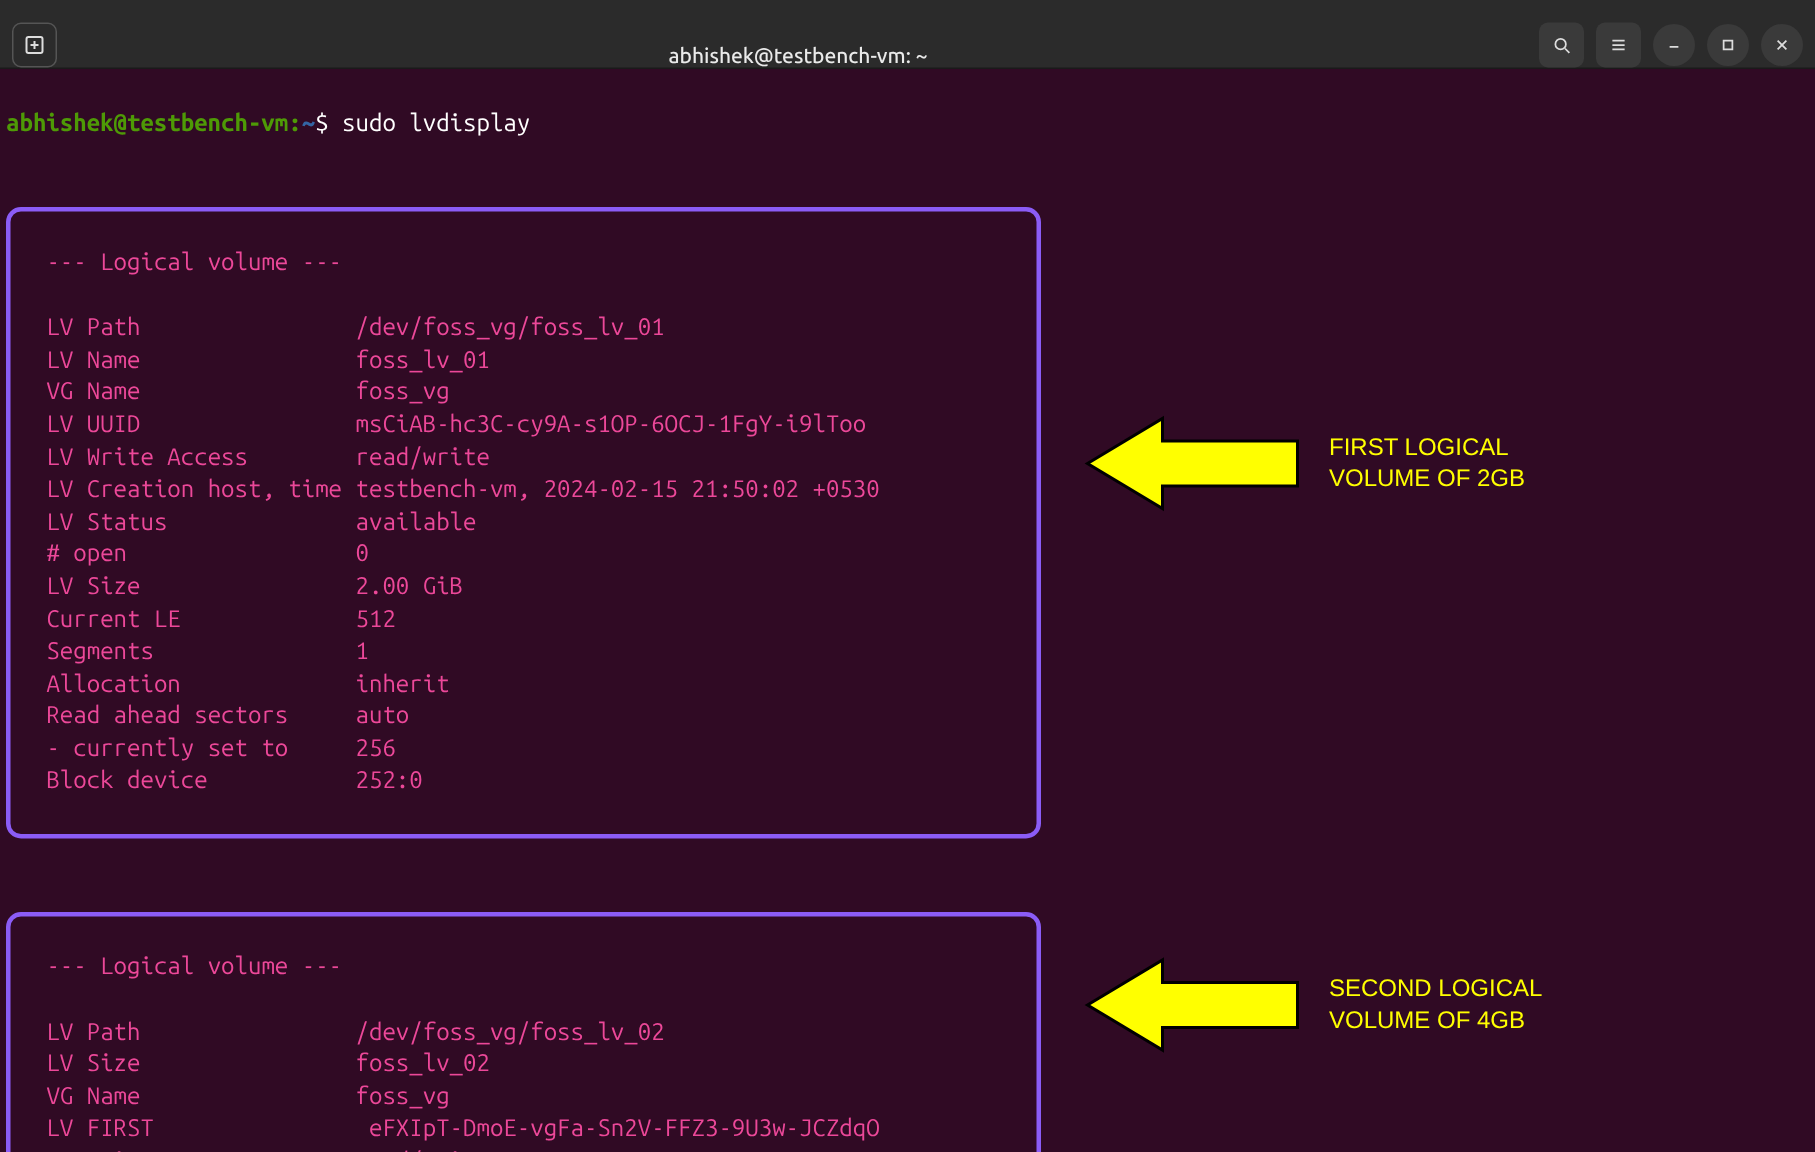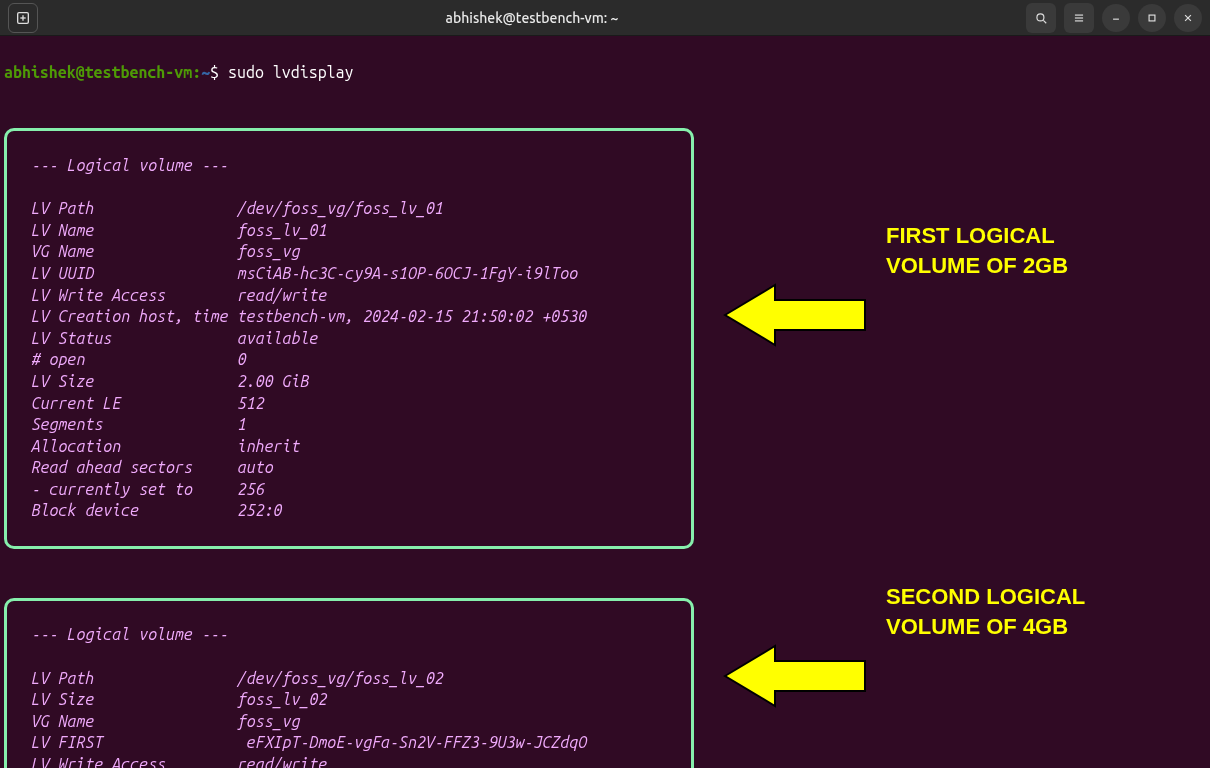"abhishek@testbench-vm: ~" .titlebar { align-items: center -> flex-end; height: 36px -> 46px }
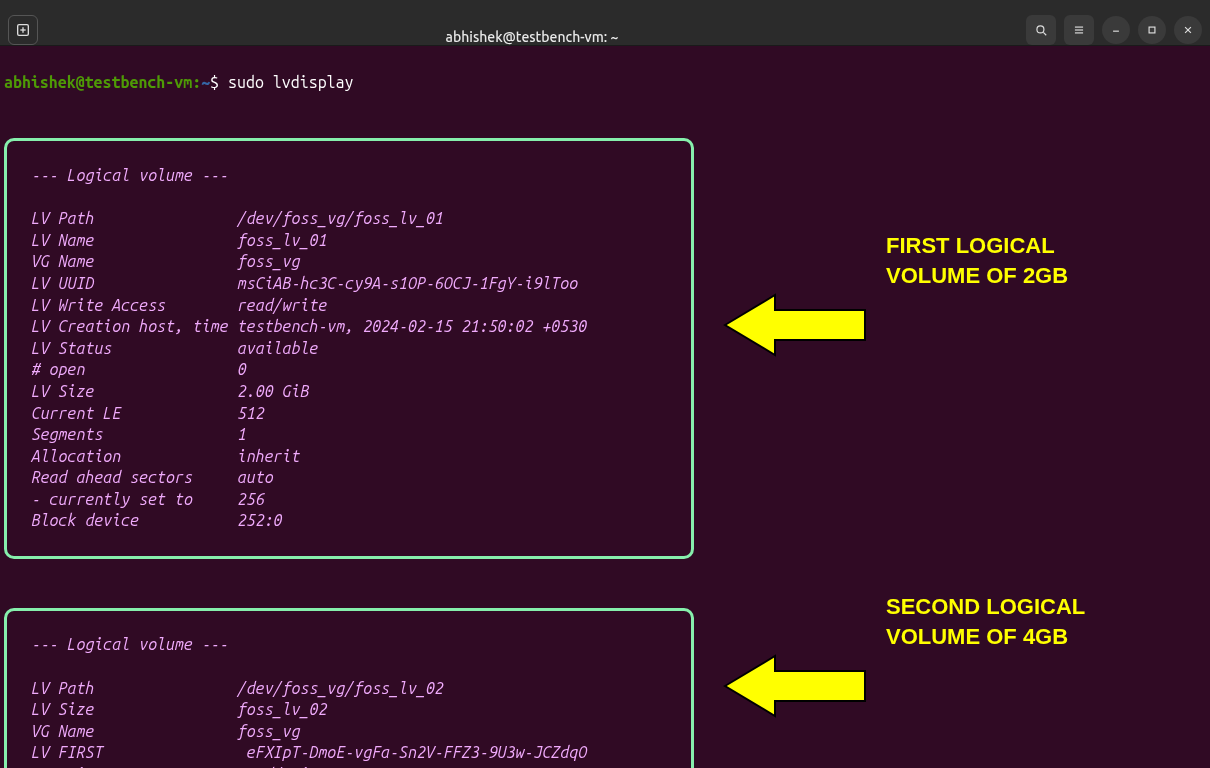"--- Logical volume ---" .lv-box { border: 3px solid #86efac -> 3px solid #8b5cf6; color: #f0abfc -> #ec4899; font-style: italic -> none }
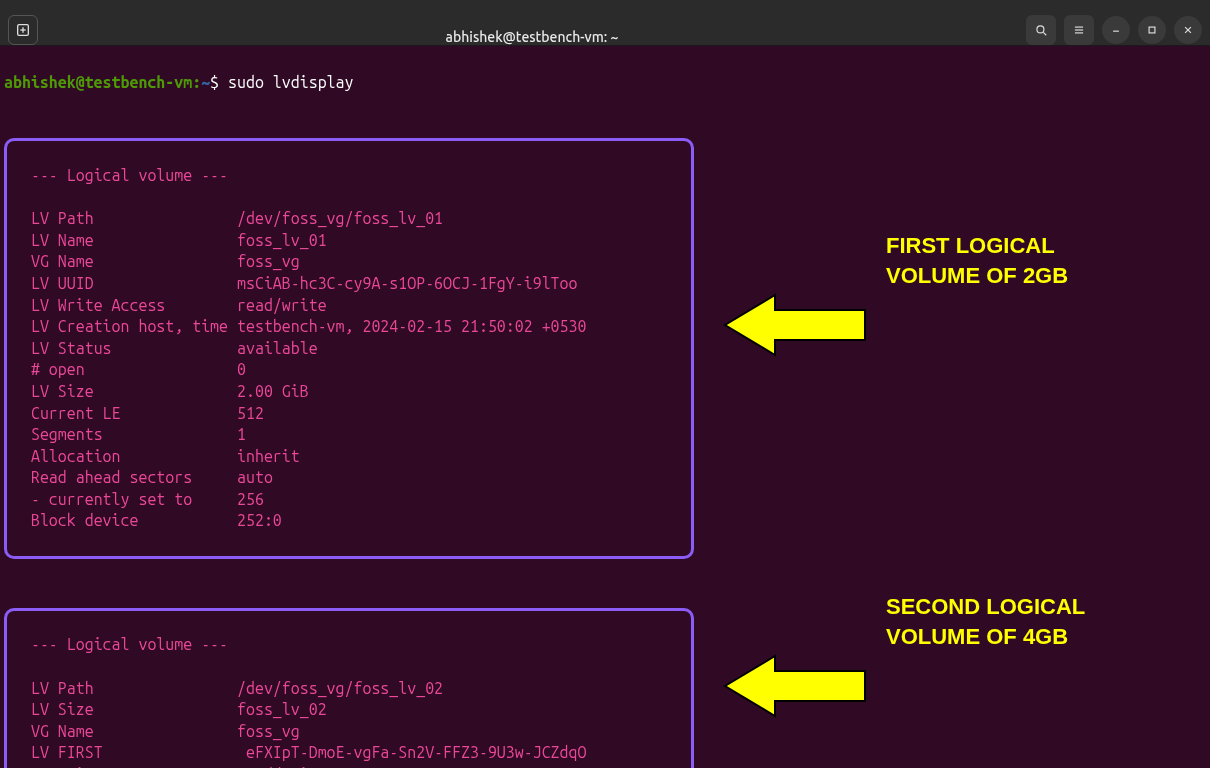"FIRST LOGICAL" .annotation { align-items: flex-start -> center; font-size: 22px -> 16px; font-weight: bold -> normal }
